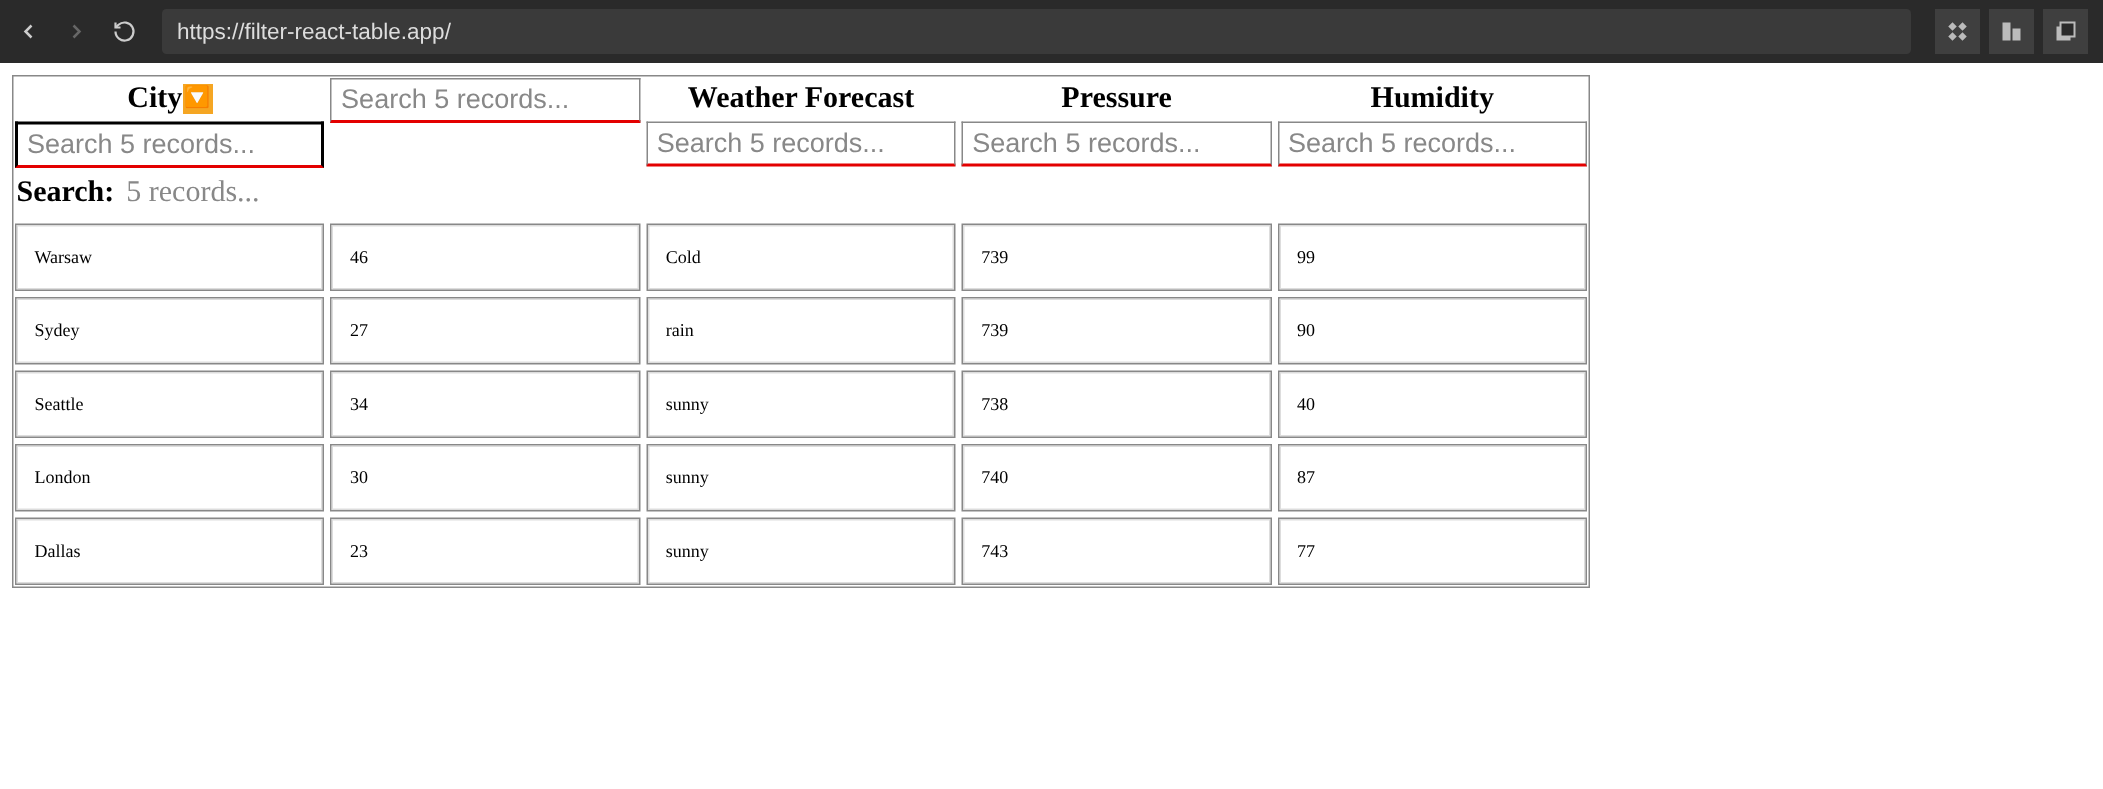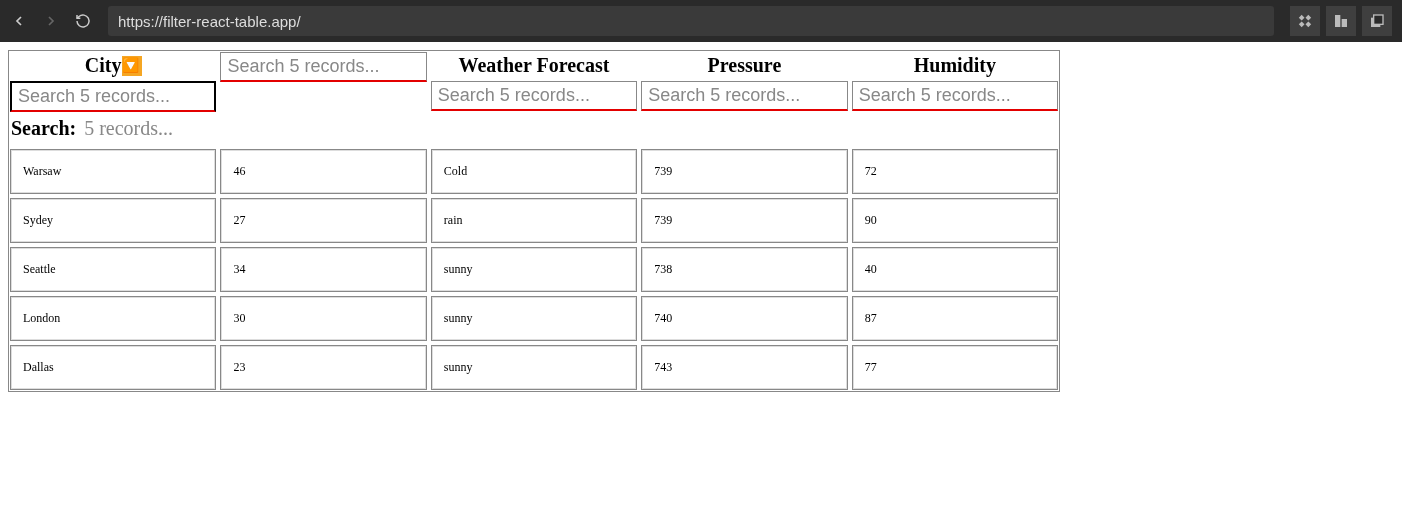"72" div.data-cell { text: 72 -> 99 }
